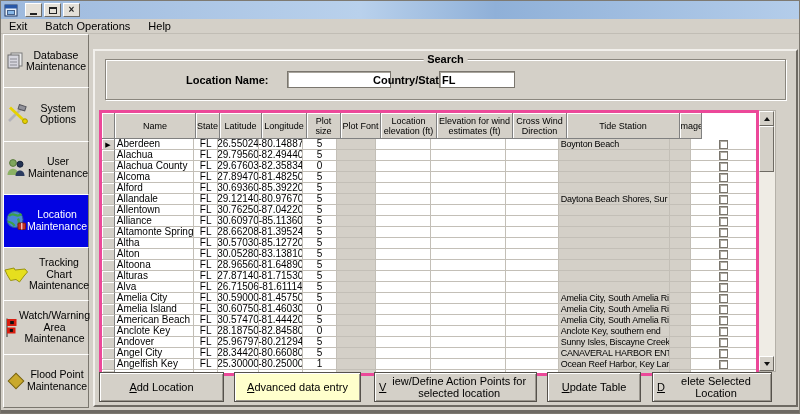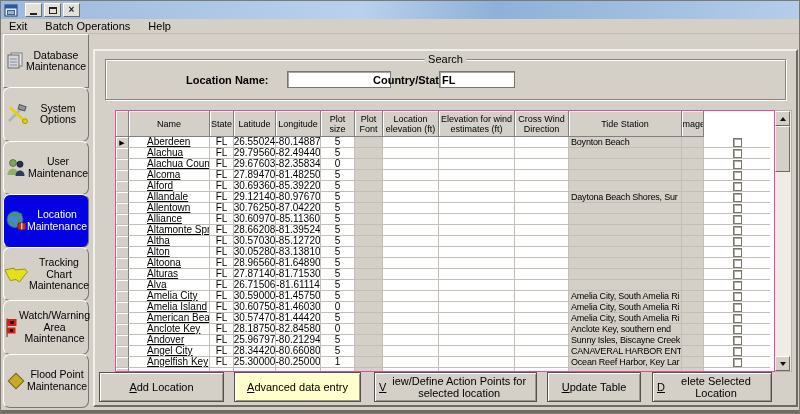"Search" .groupbox .legend { font-weight: normal -> bold }
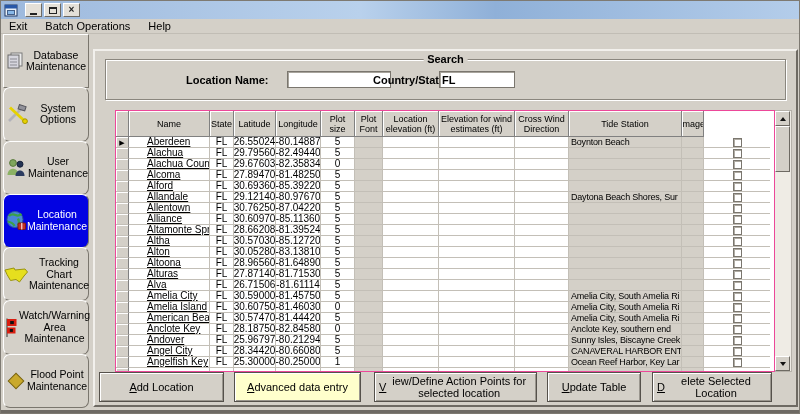"System Options" .sbtn + .sbtn { border-radius: 7px -> none }
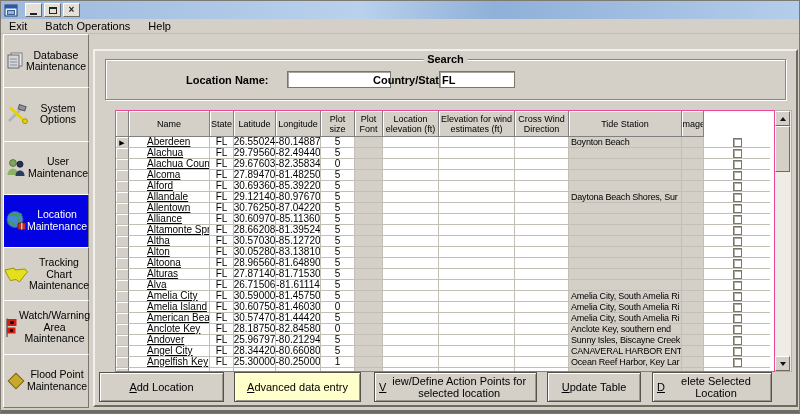"Name" .grid { border: 1px solid #ec4899 -> 3px solid #ec4899; margin-left: 16px -> none }
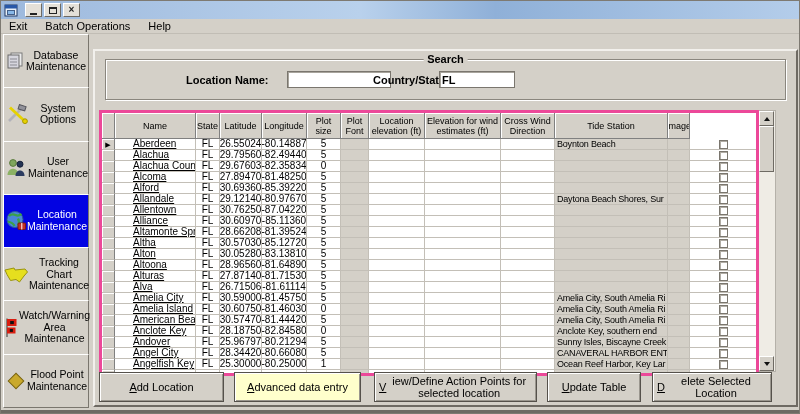"Plot Font" .c-plot_font { width: 28px -> 40px }
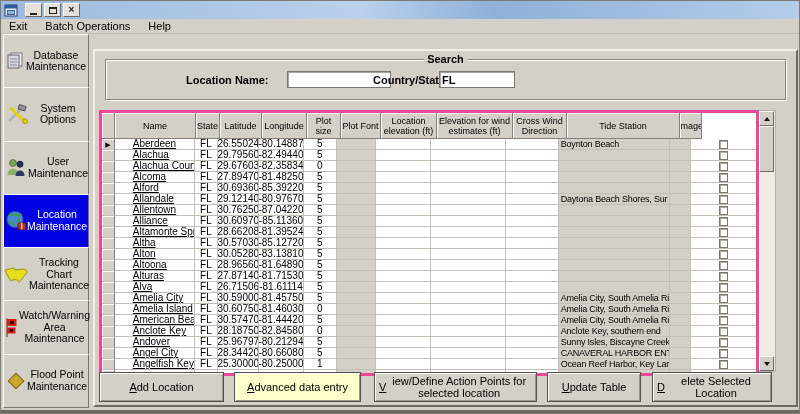"Aberdeen" .cell.padl { padding-left: 18px -> 2px; text-decoration: underline -> none }
